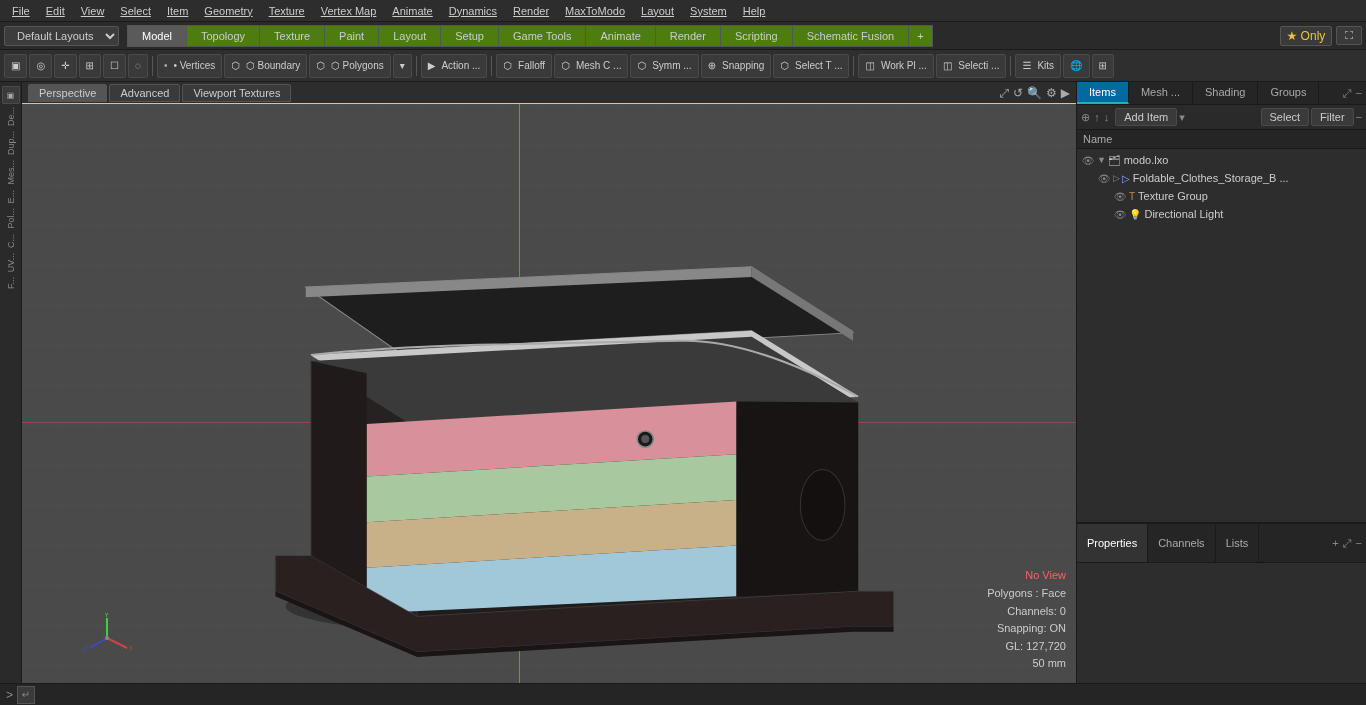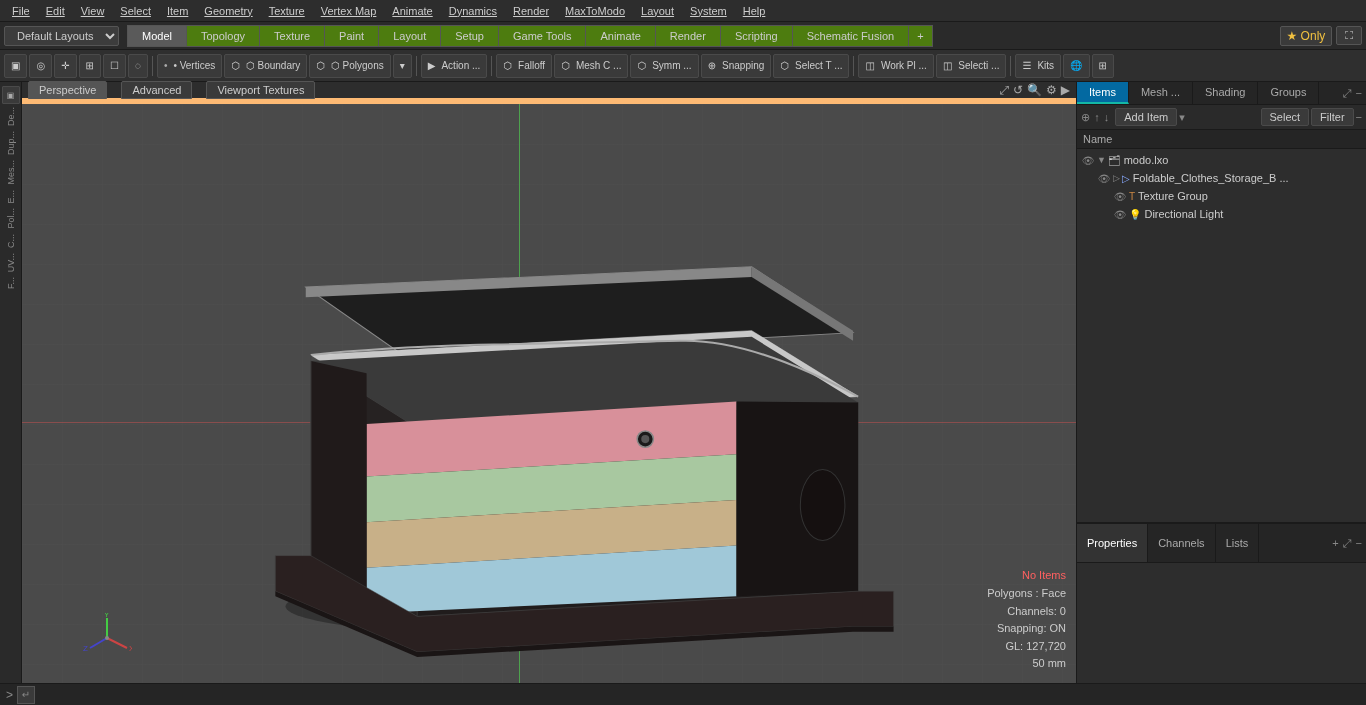"Perspective" #viewport-header { border-bottom: 6px solid #fdba74 -> 1px solid #fdba74; gap: 14px -> 2px }
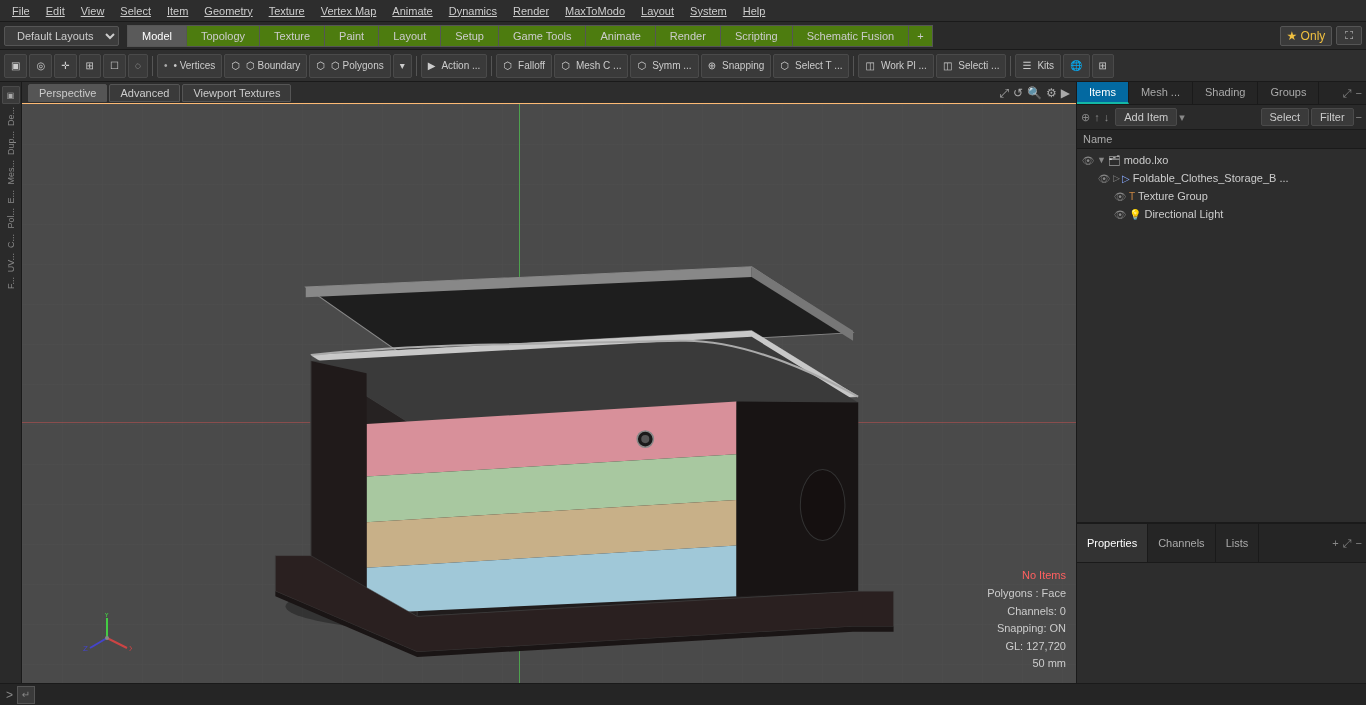"No Items" div.status-no-items { text: Items -> View }
